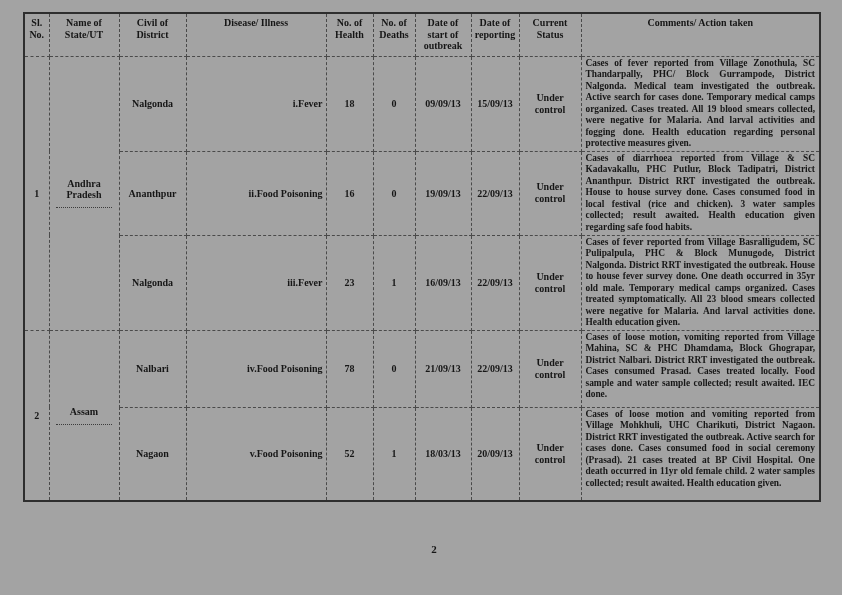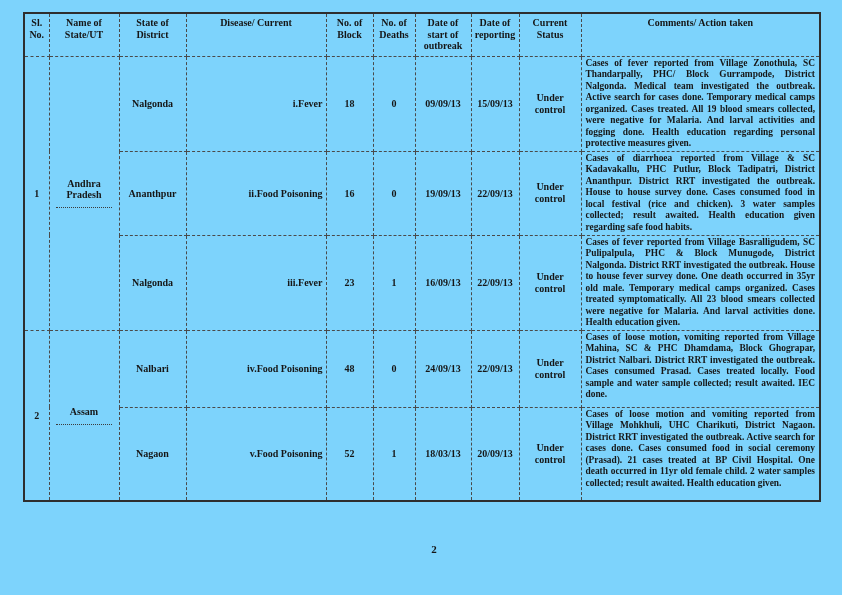"Sl. No." .page { background: #7dd3fc -> #a3a3a3 }
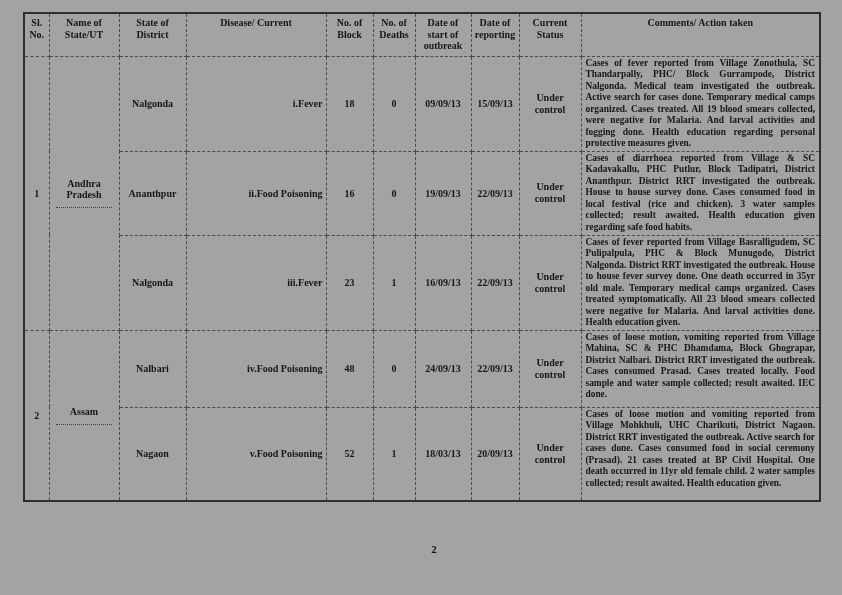"State of District" th { text: State -> Civil }
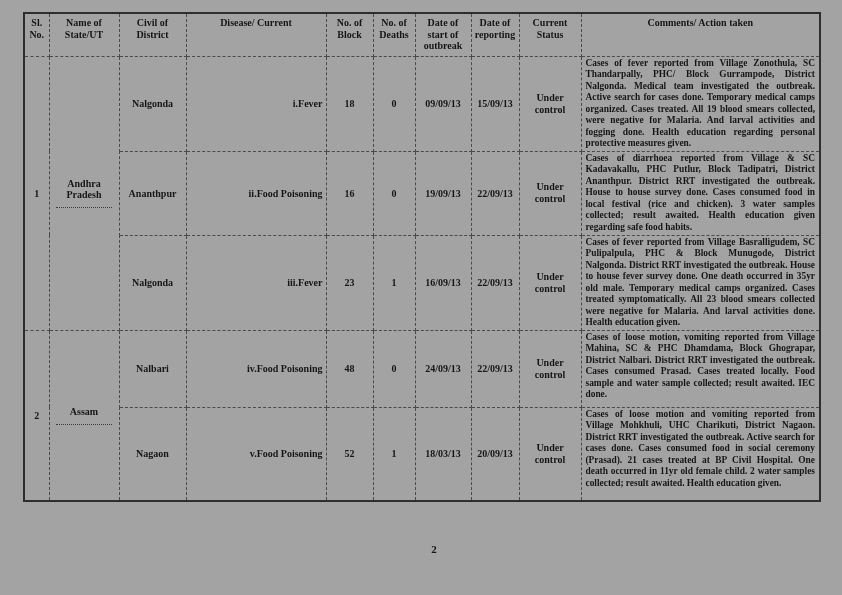"Disease/ Current" th { text: Current -> Illness }
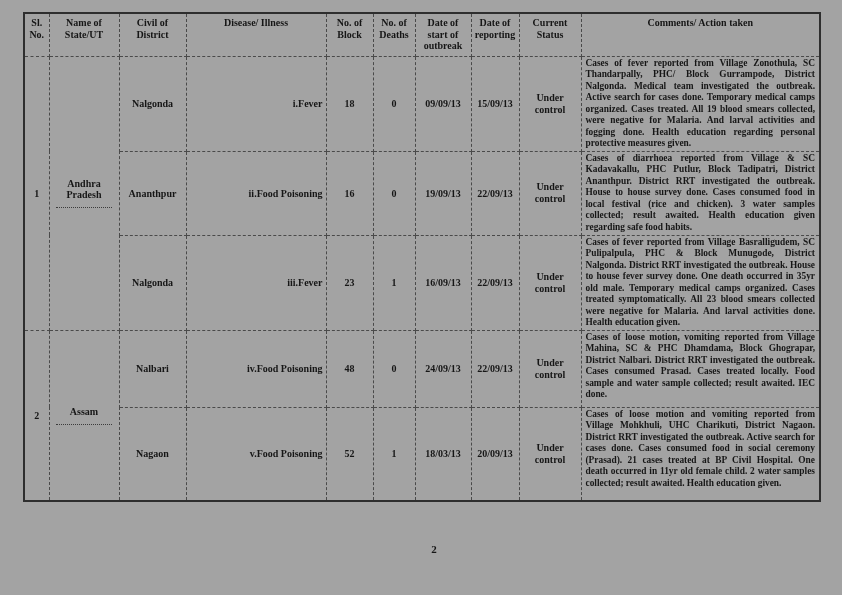"No. of Block" th { text: Block -> Health }
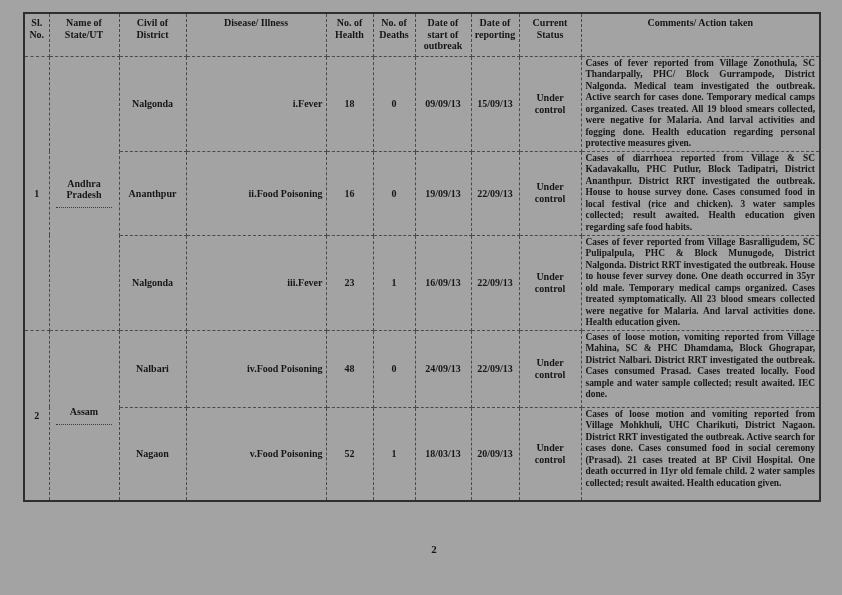"48" td { text: 48 -> 78 }
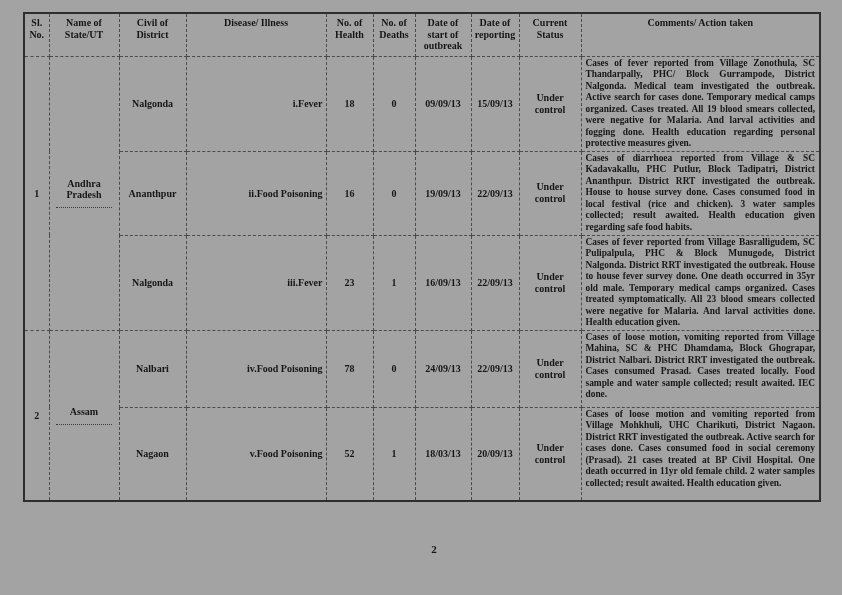"24/09/13" td { text: 24/09/13 -> 21/09/13 }
